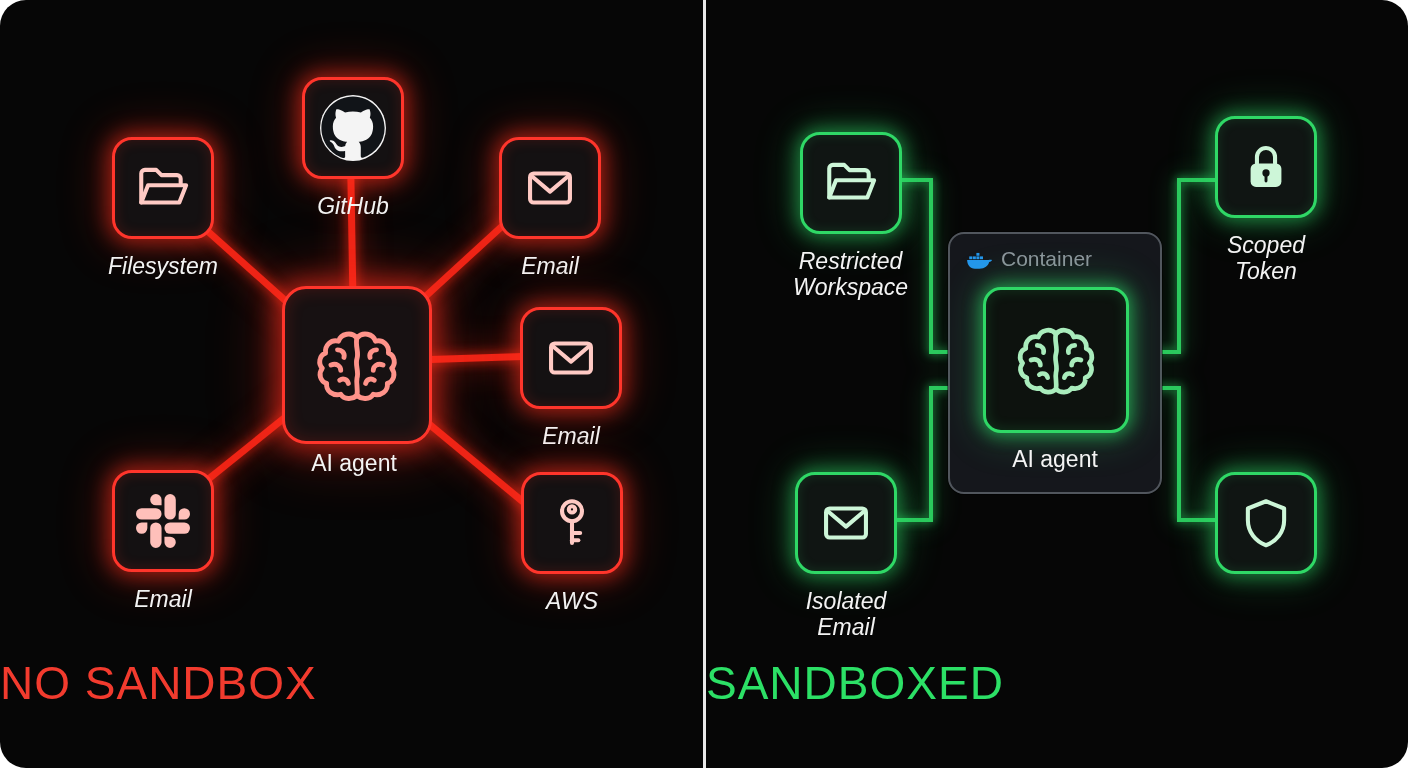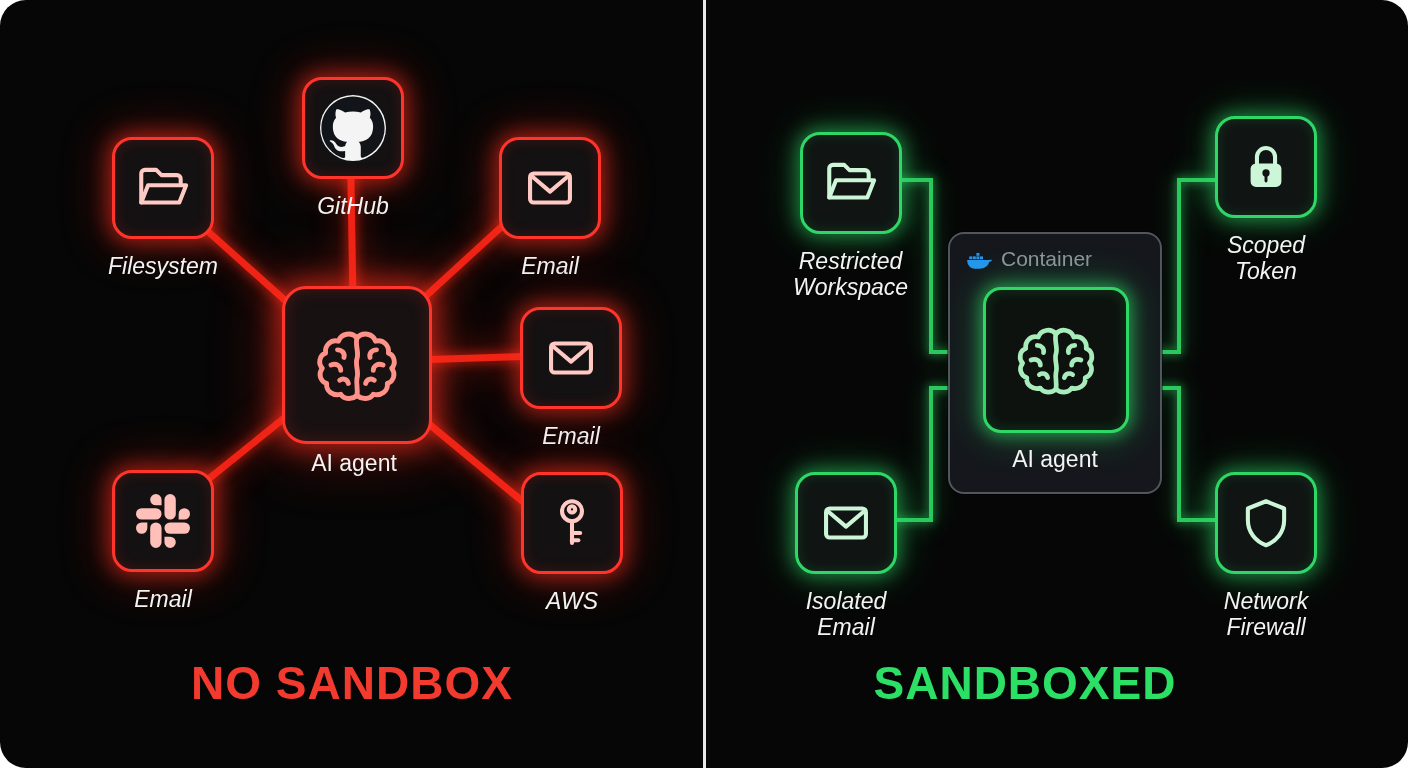"Network" div.label { html: <div>Network Firewall</div> -> none }
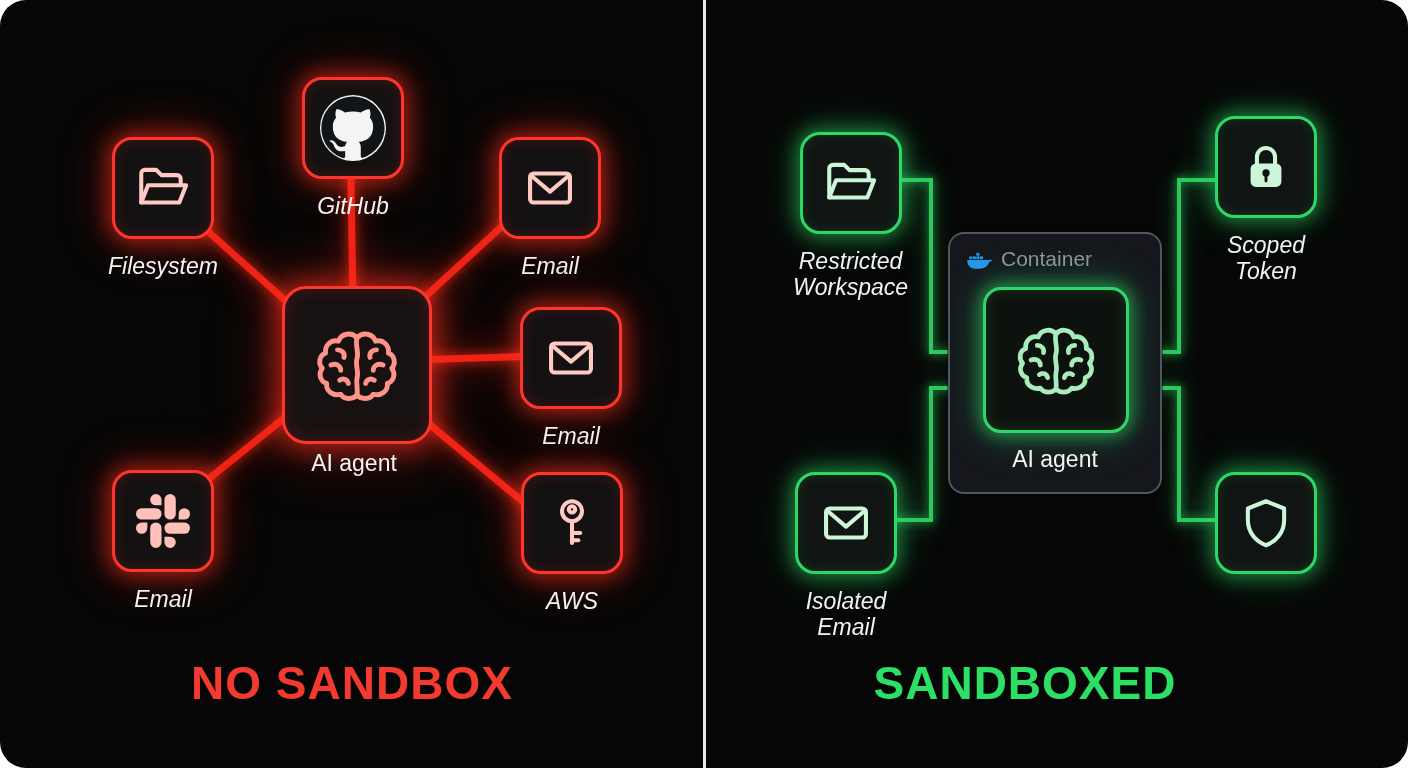"NO SANDBOX" .title { font-weight: 700 -> 400; text-align: center -> left }
